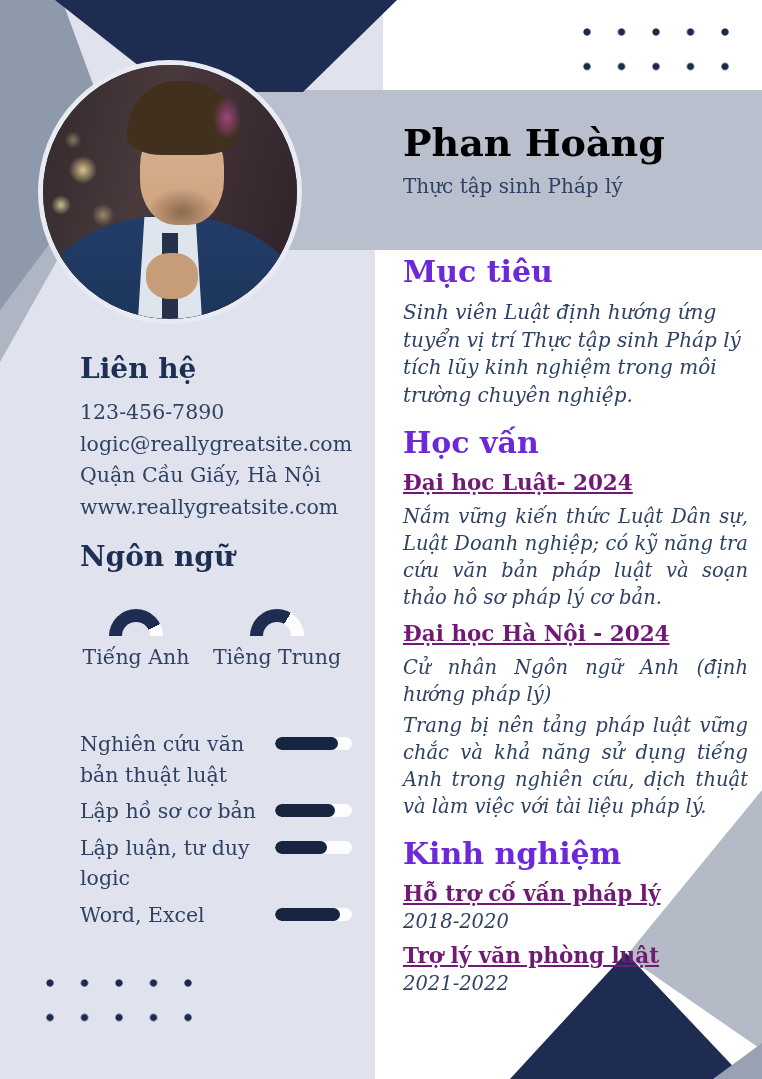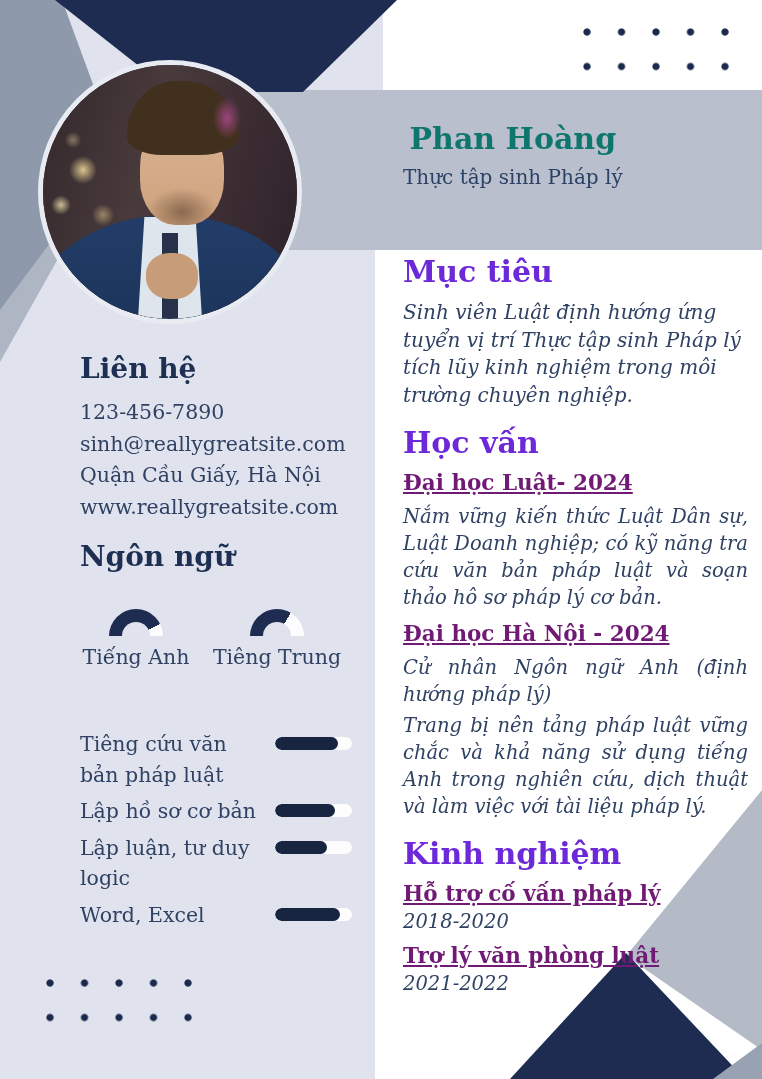"Phan Hoàng" .name { color: #0f766e -> #000000; font-size: 30px -> 38px }
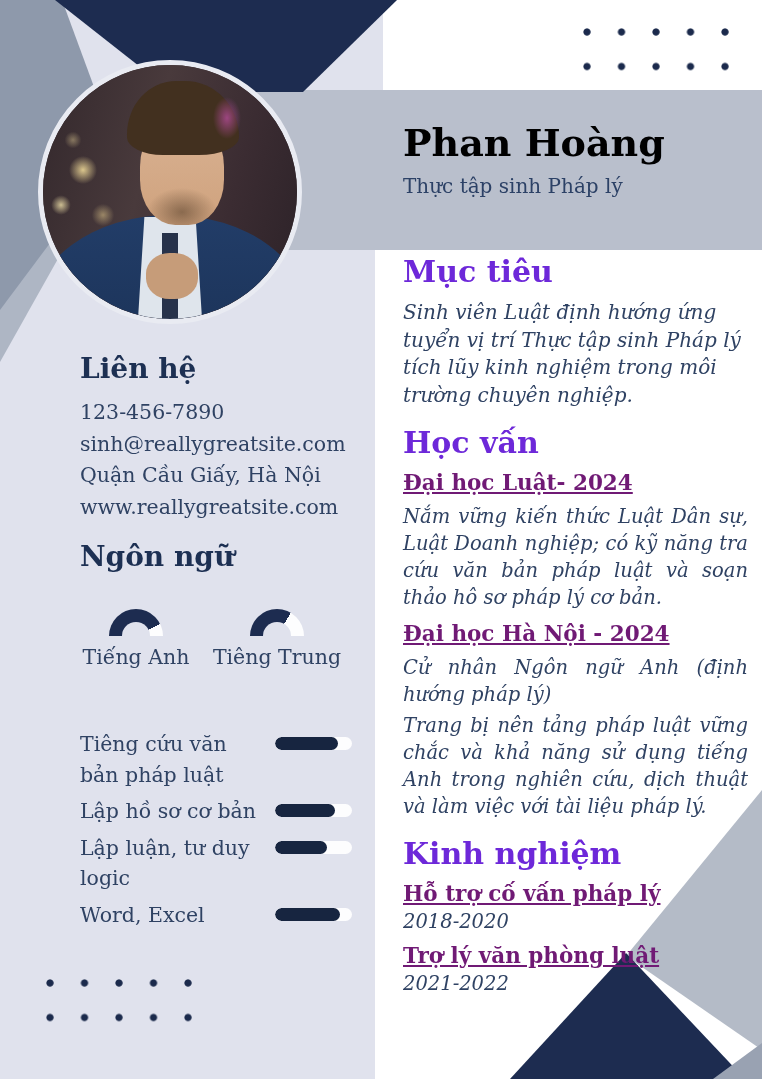"sinh@reallygreatsite.com" div { text: sinh@reallygreatsite.com -> logic@reallygreatsite.com }
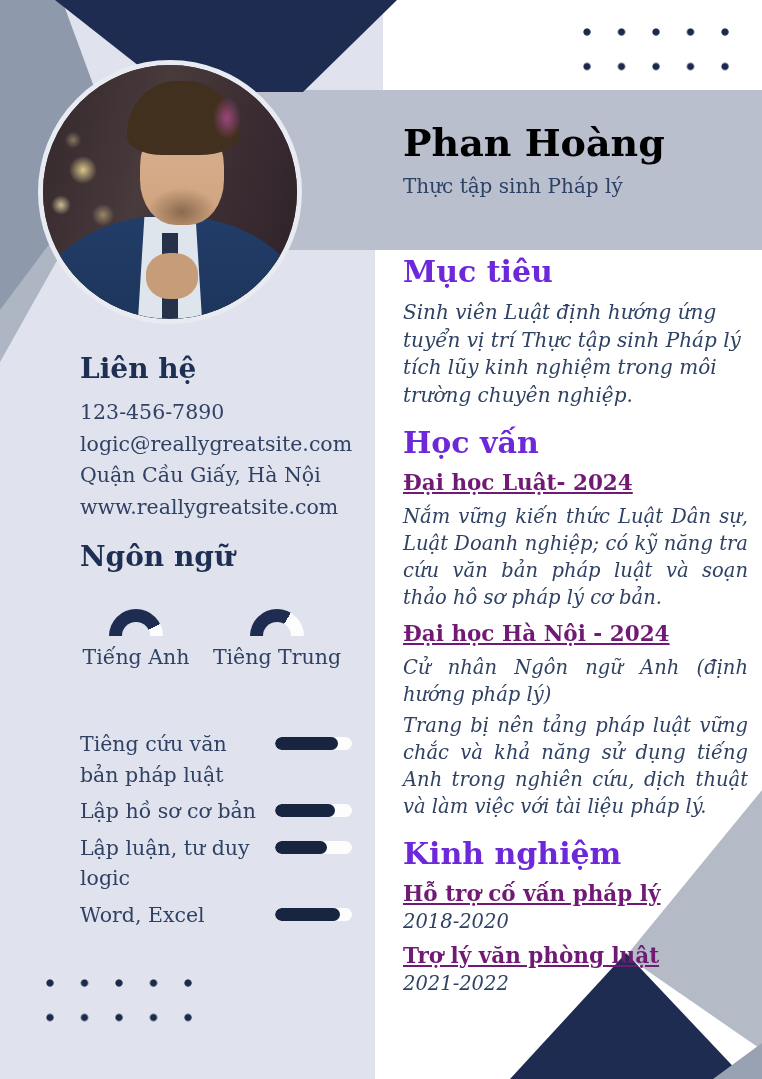"Tiêng cứu văn bản pháp" div.skill-label { text: Tiêng cứu văn bản pháp -> Nghiên cứu văn bản thuật }
